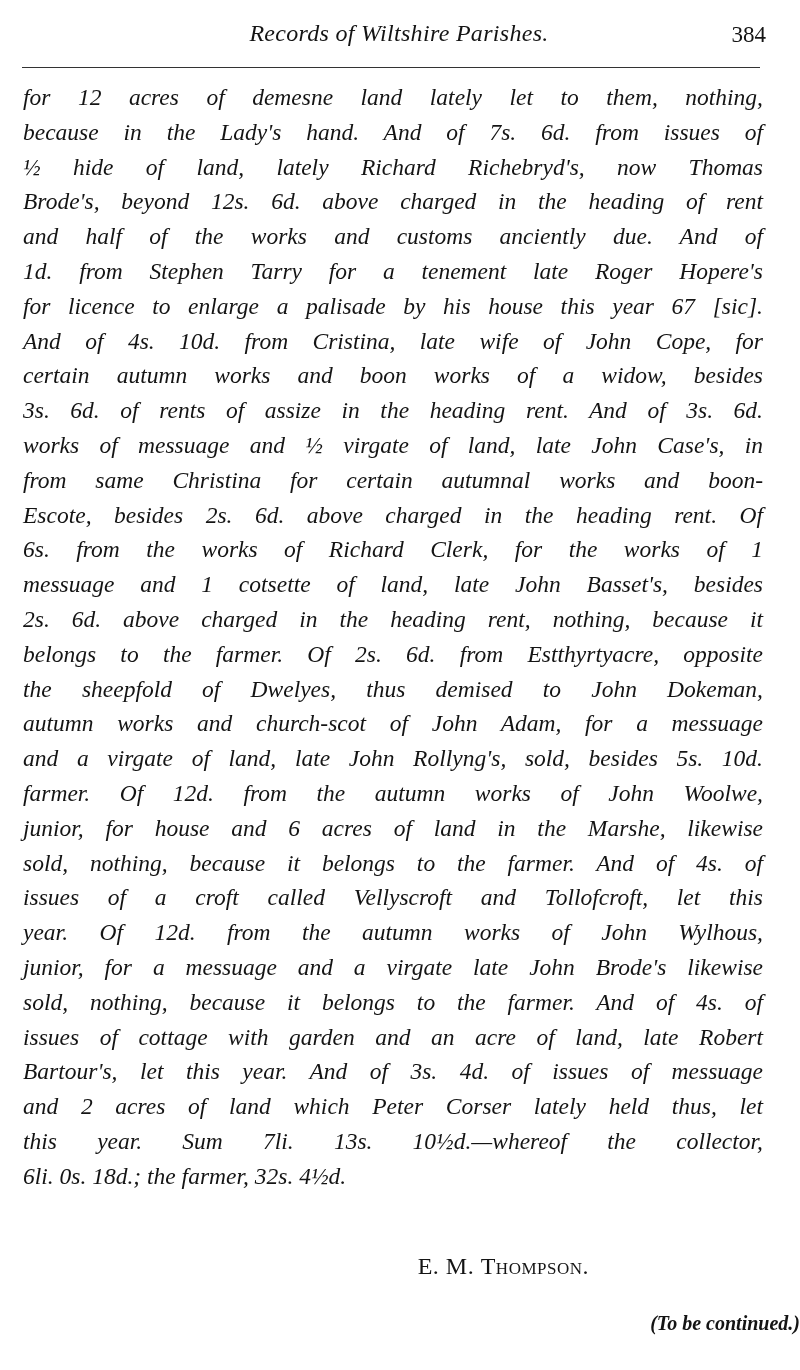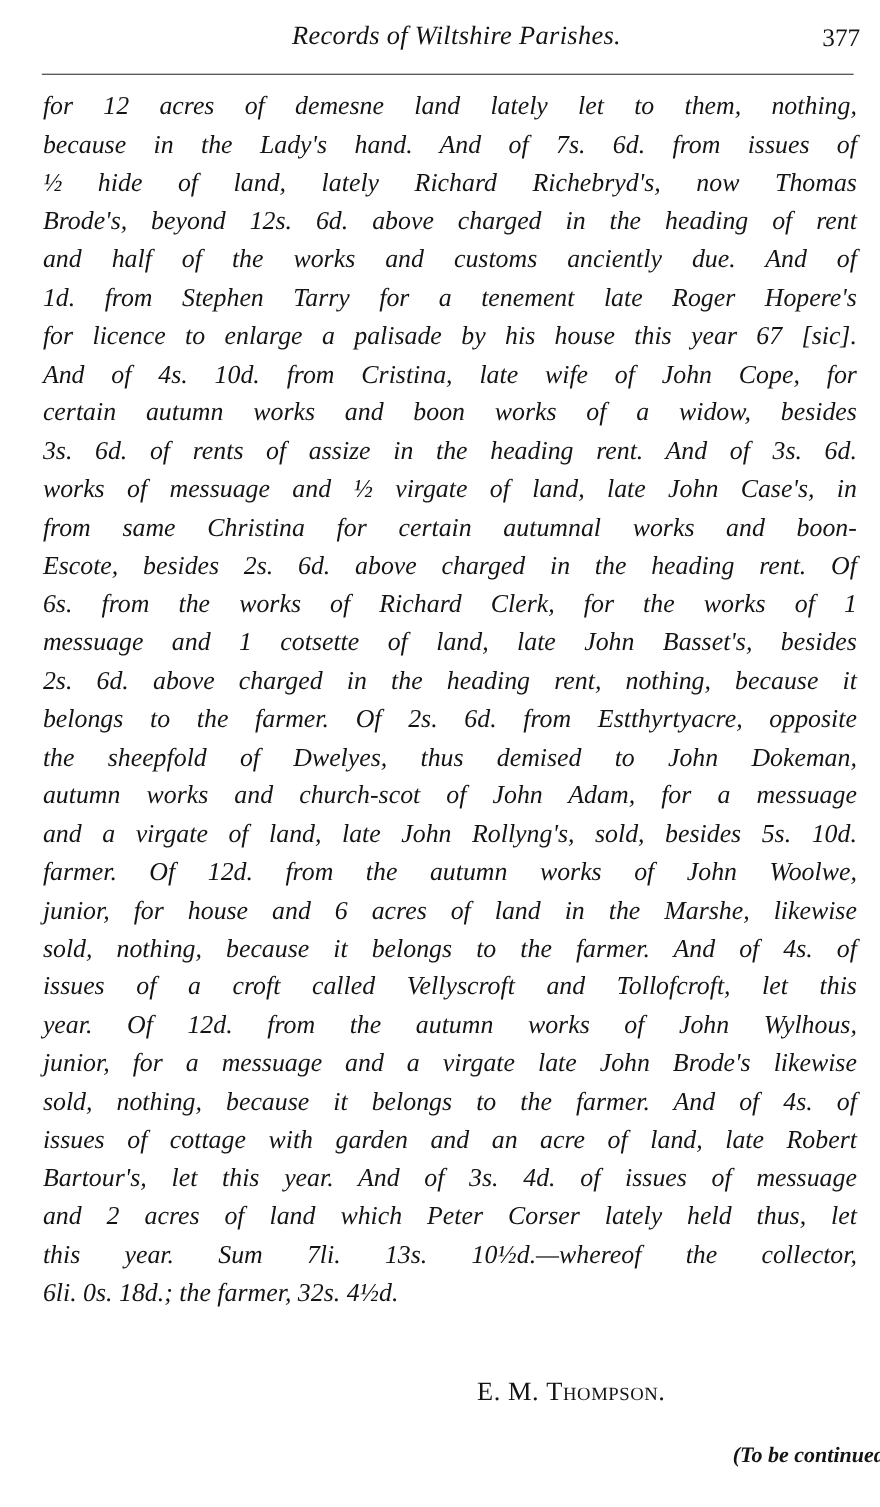"Records of Wiltshire Parishes." .page { margin-left: 16px -> none }
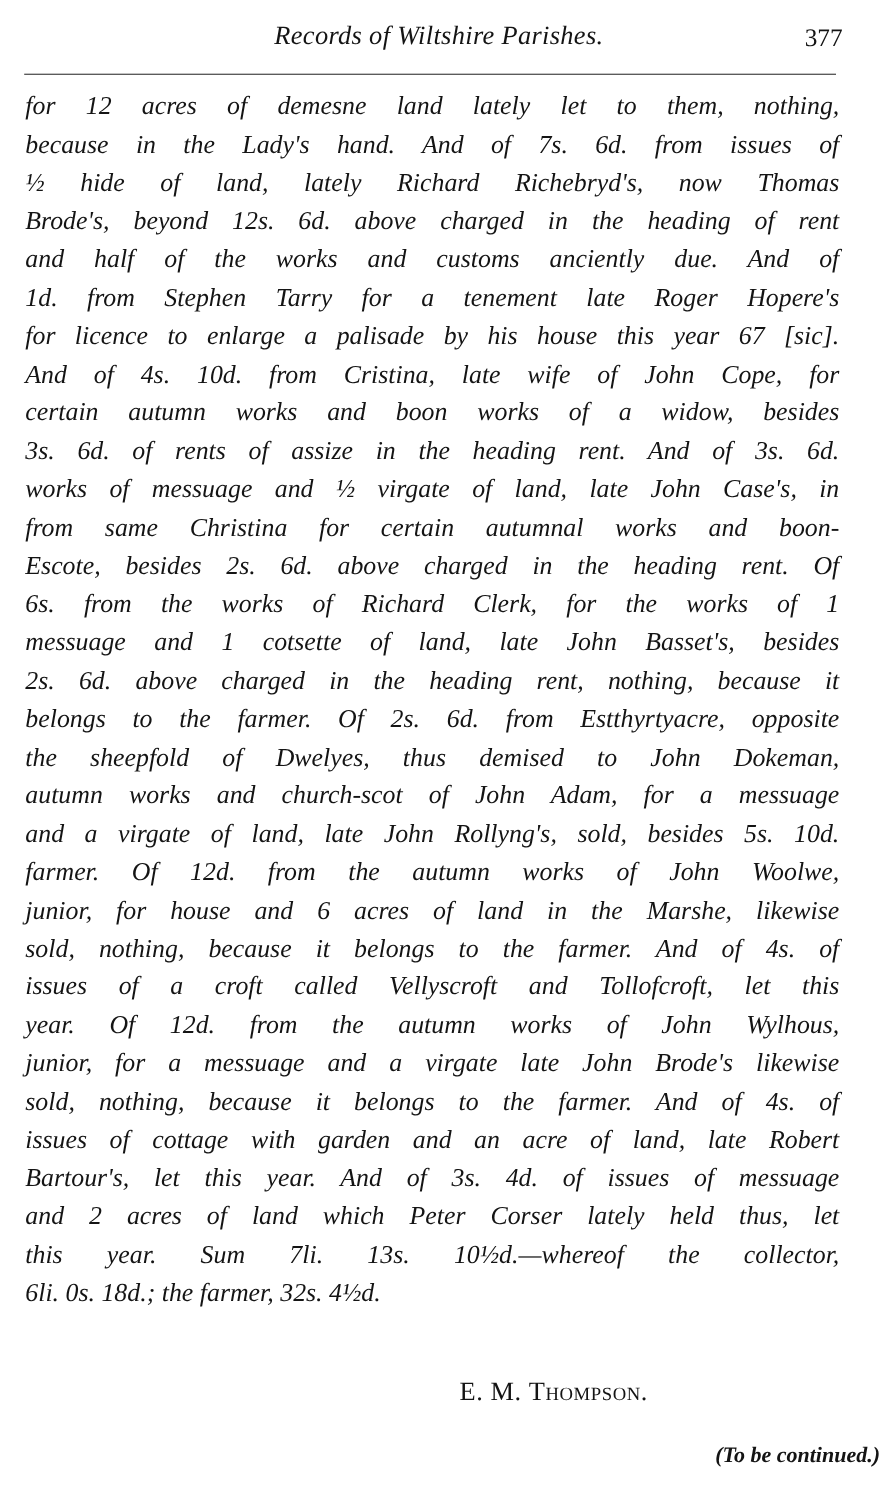"377" div.page-number { text: 377 -> 384 }
